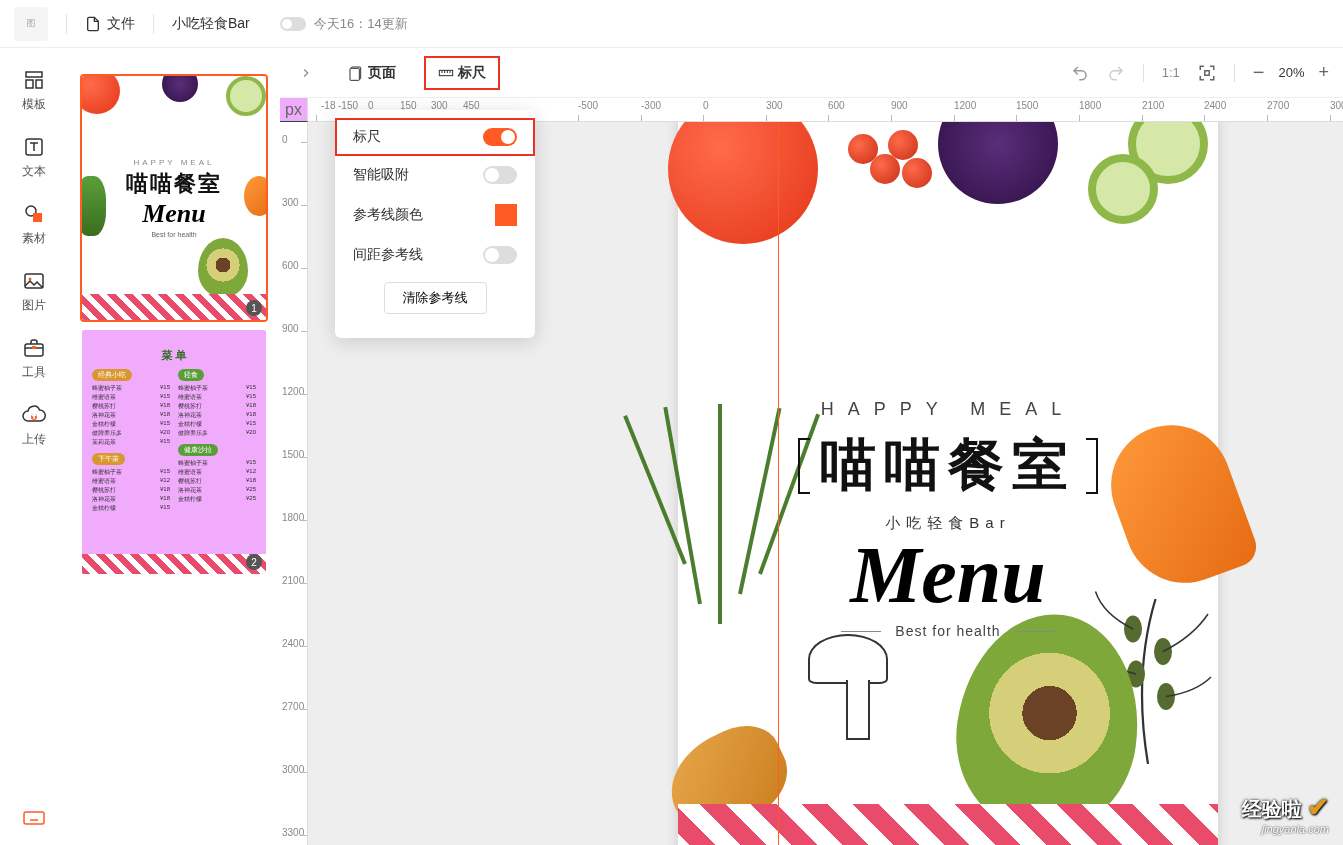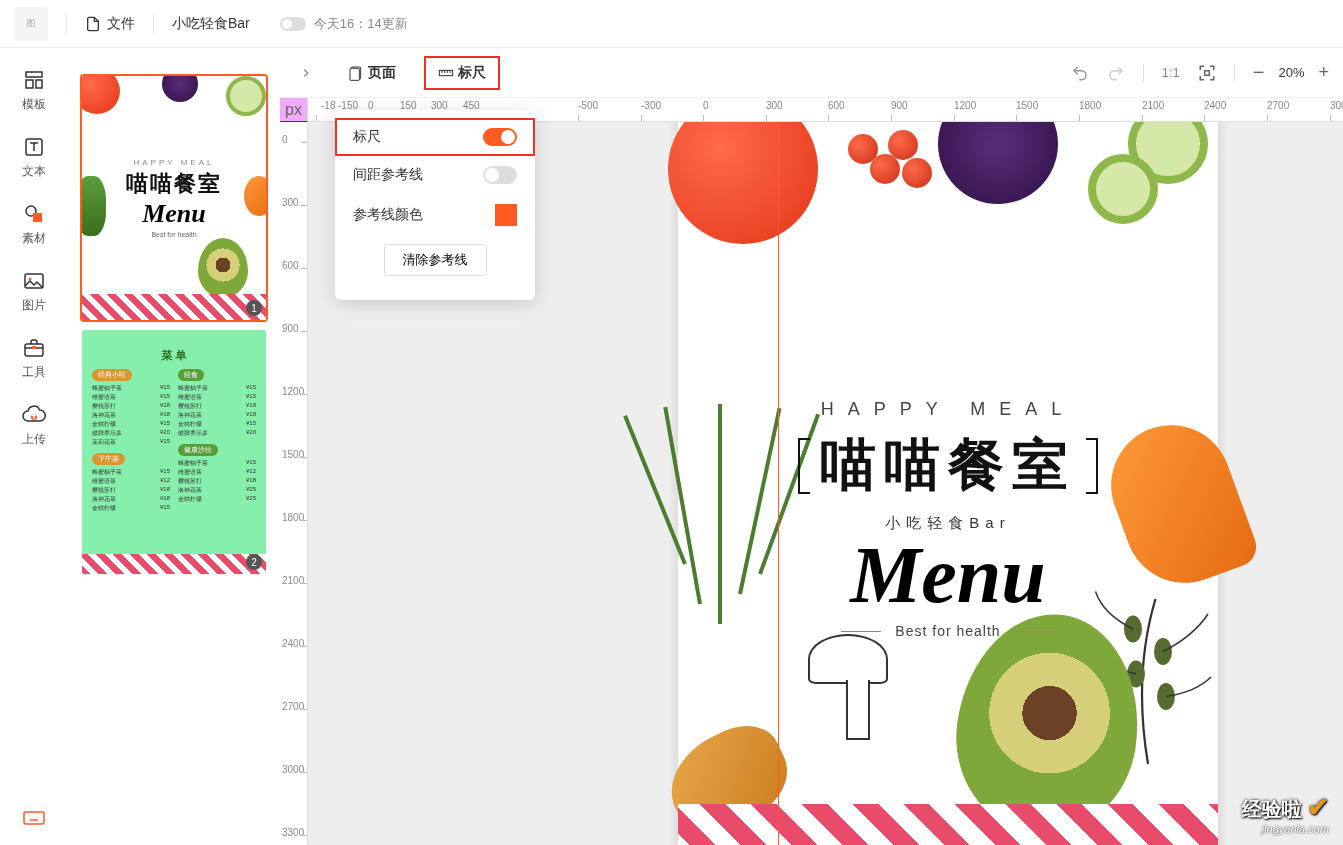"智能吸附" div.dd-row { html: none -> <div> <span>智能吸附</span> <div></div> </div> }
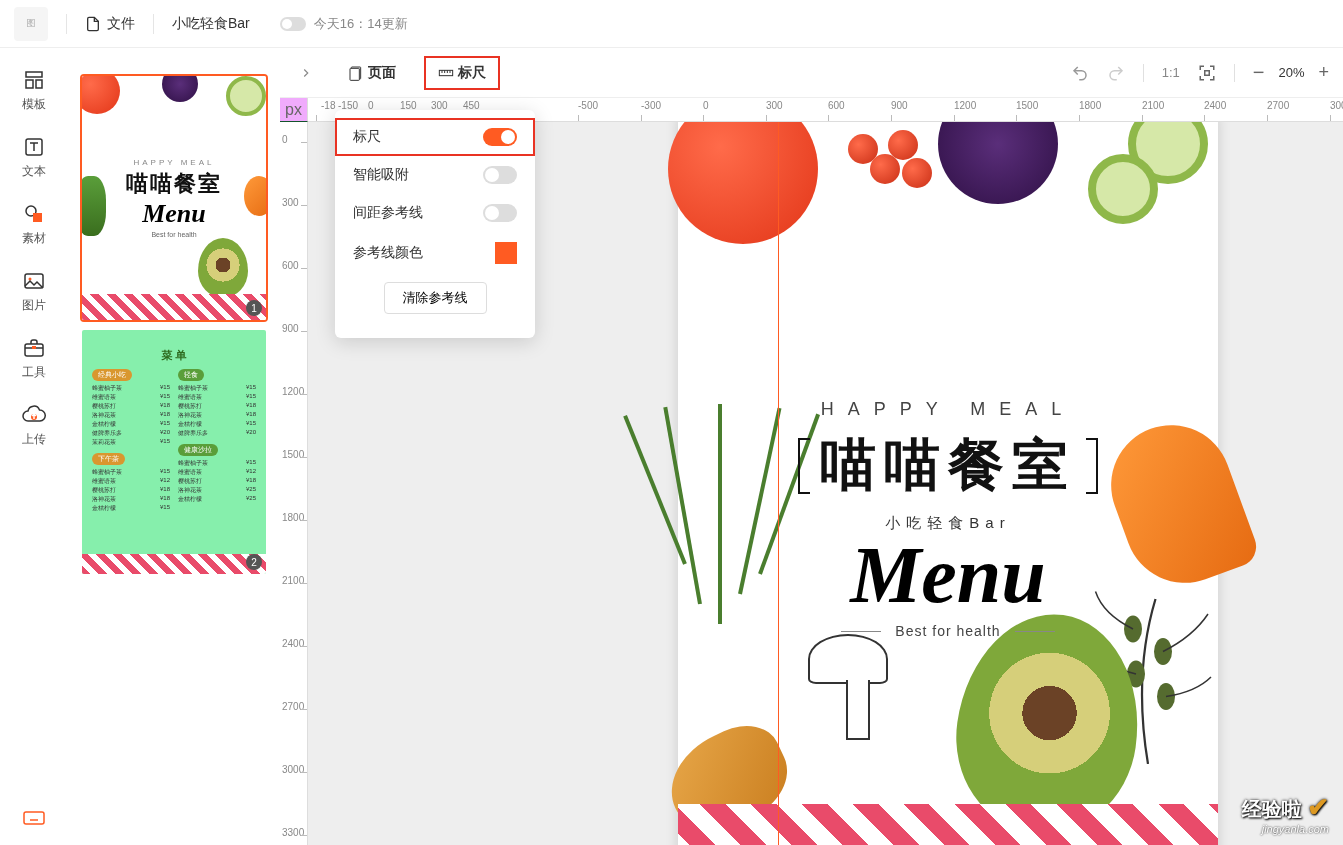"间距参考线" div.dd-row { order: before "参考线颜色" -> after "参考线颜色" }
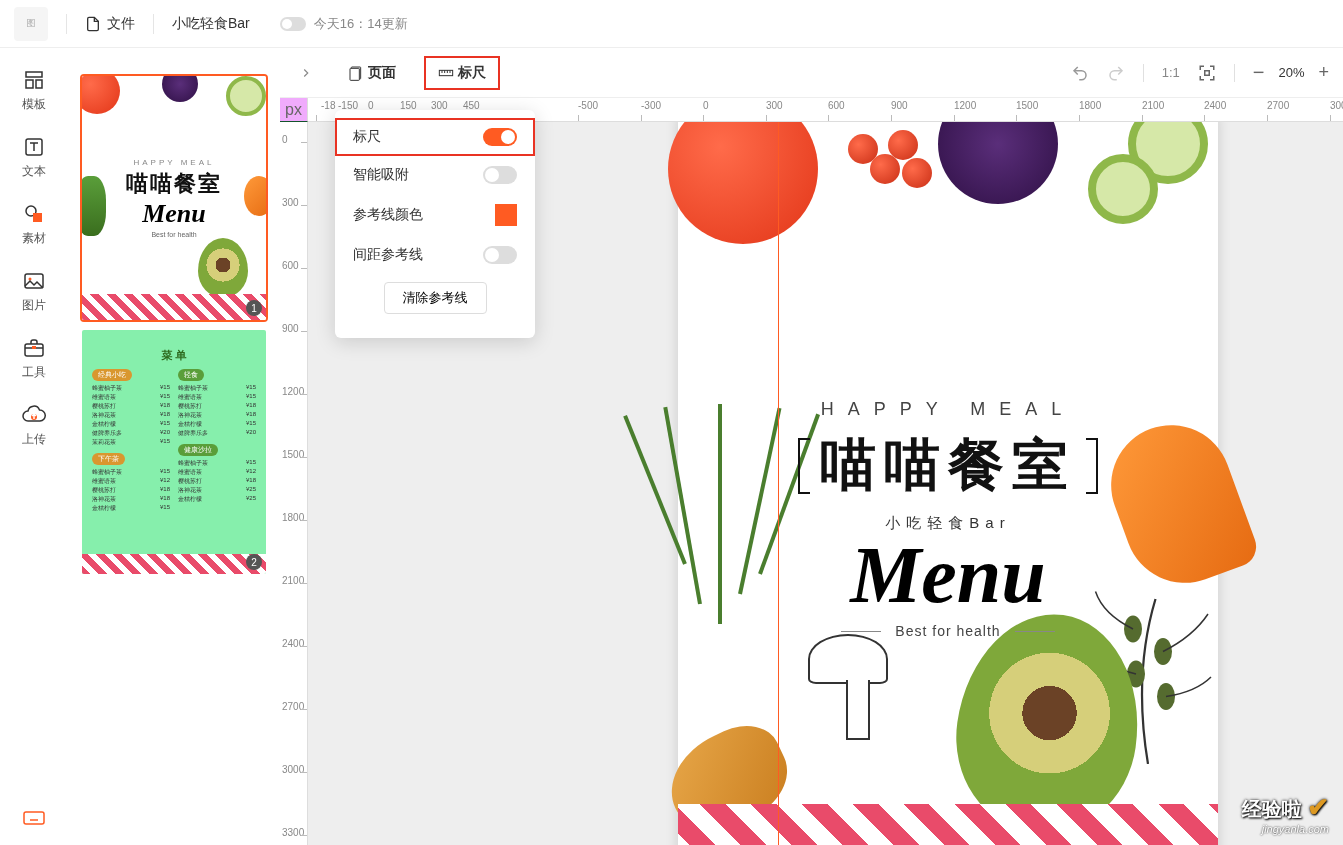"菜 单" .mini-menu-sheet { background: #86efac -> #f0abfc }
